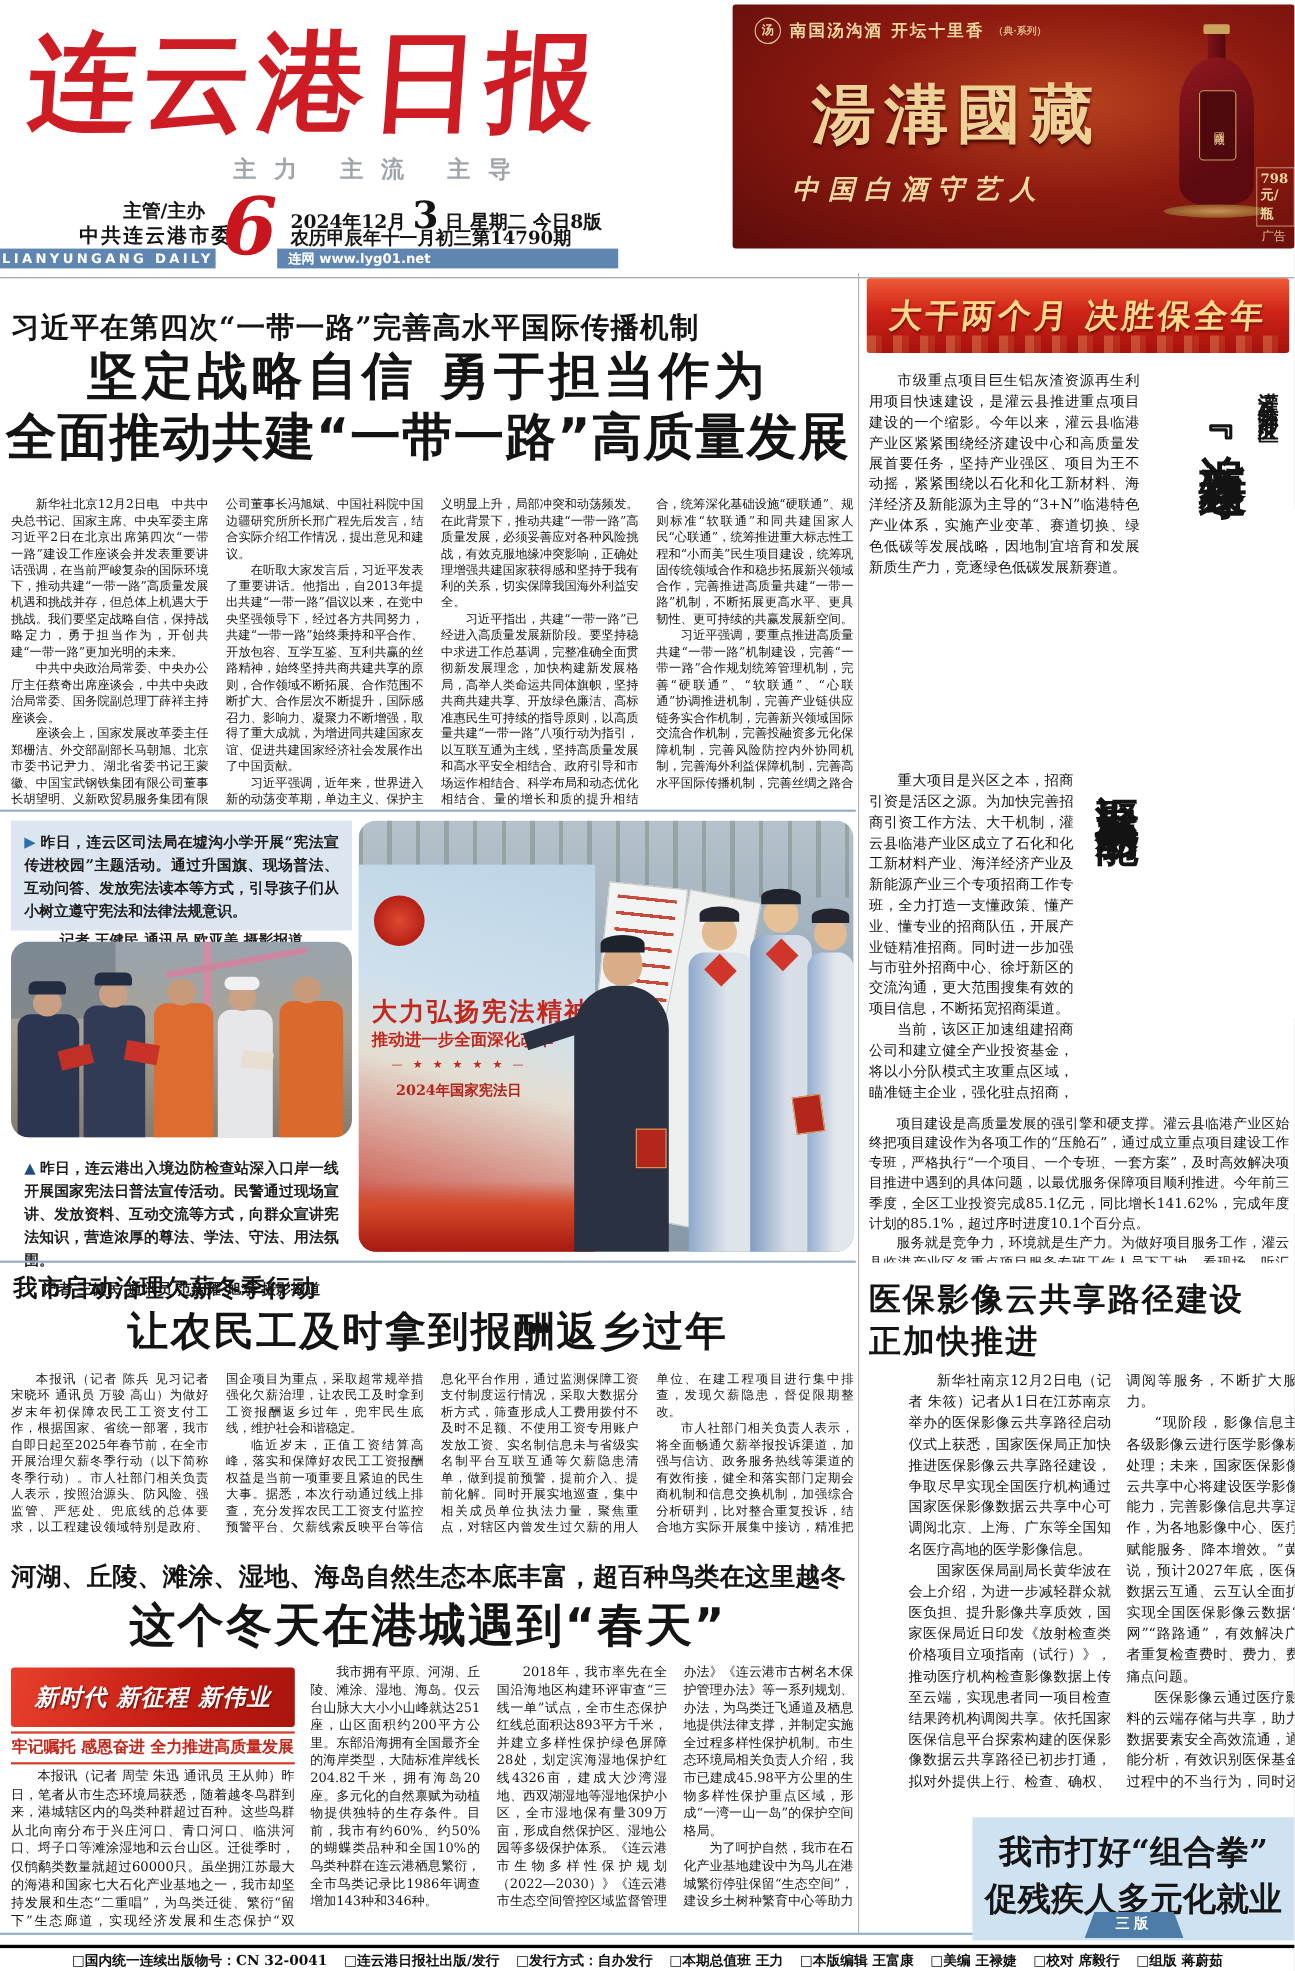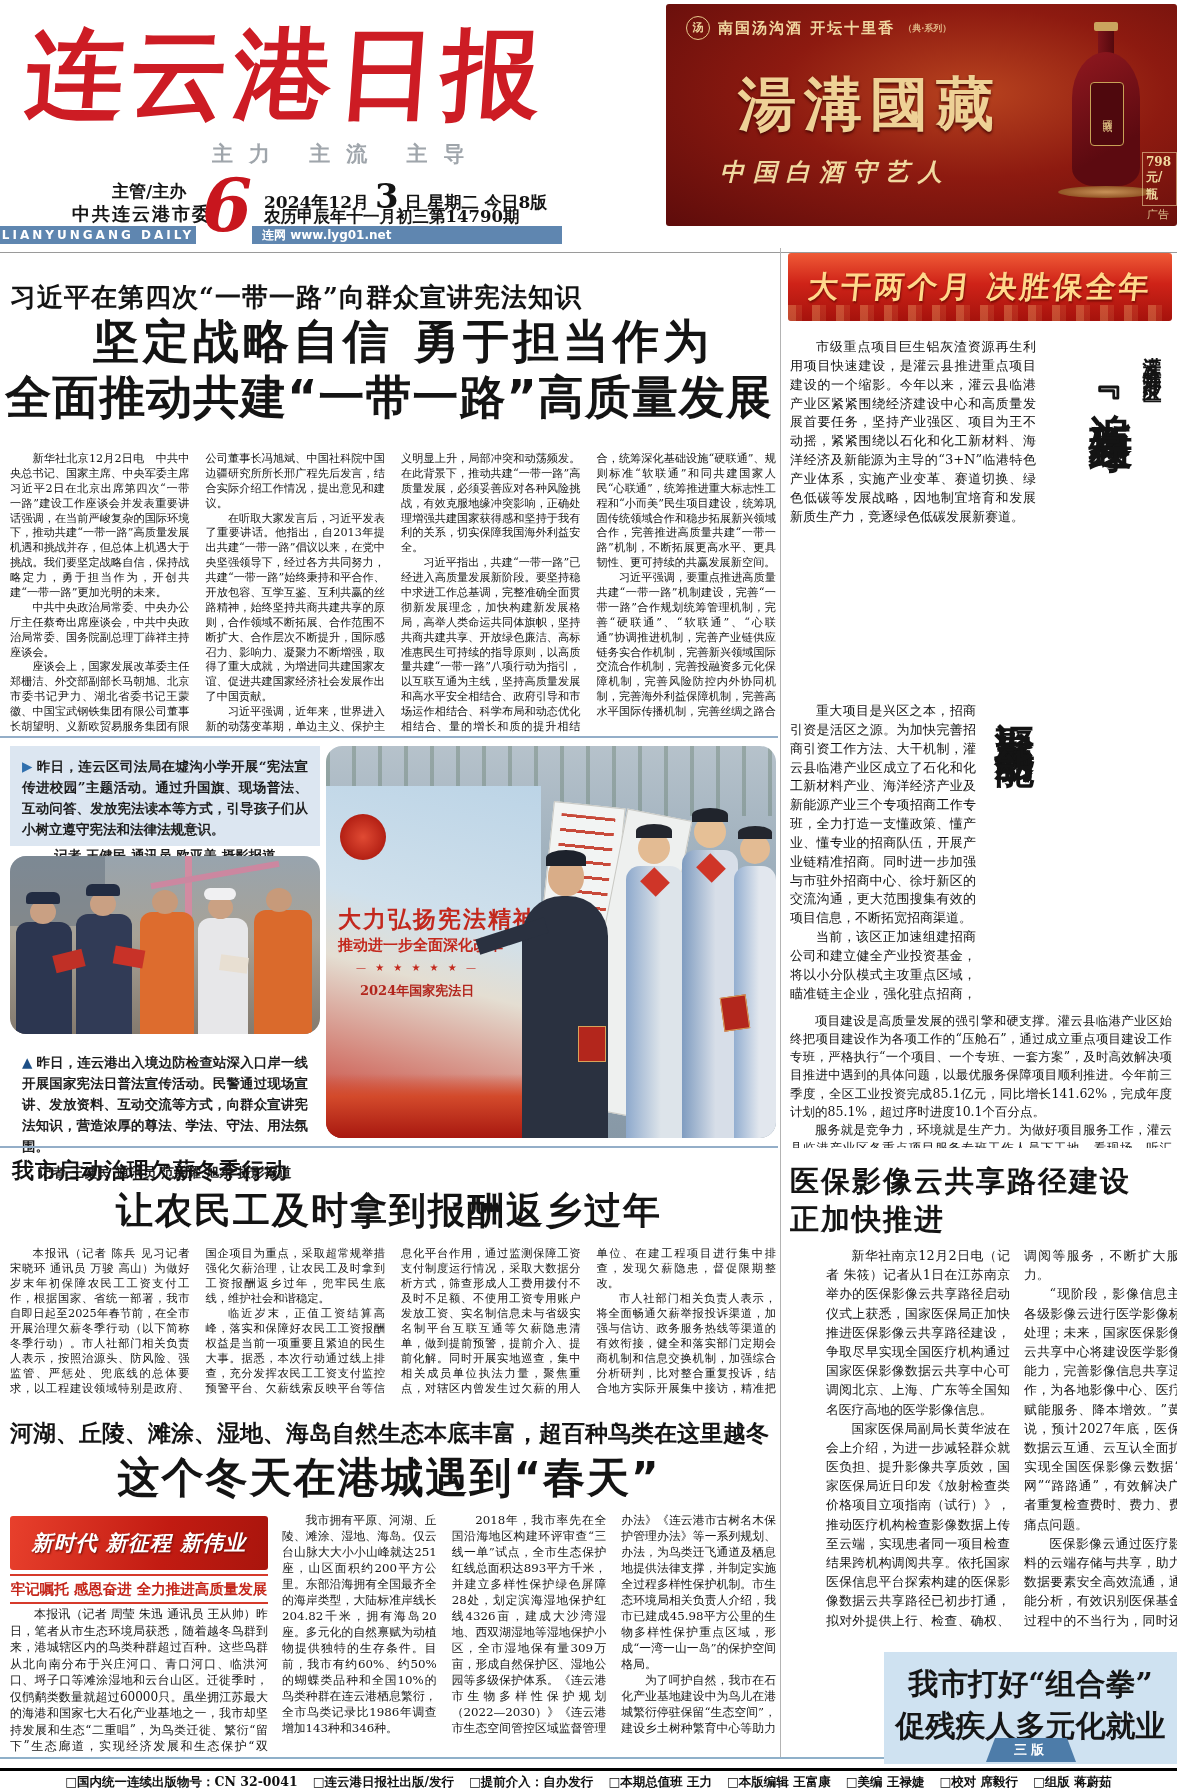"习近平在第四次“一带一路”向群众宣讲宪法知识" div { text: 向群众宣讲宪法知识 -> 完善高水平国际传播机制 }
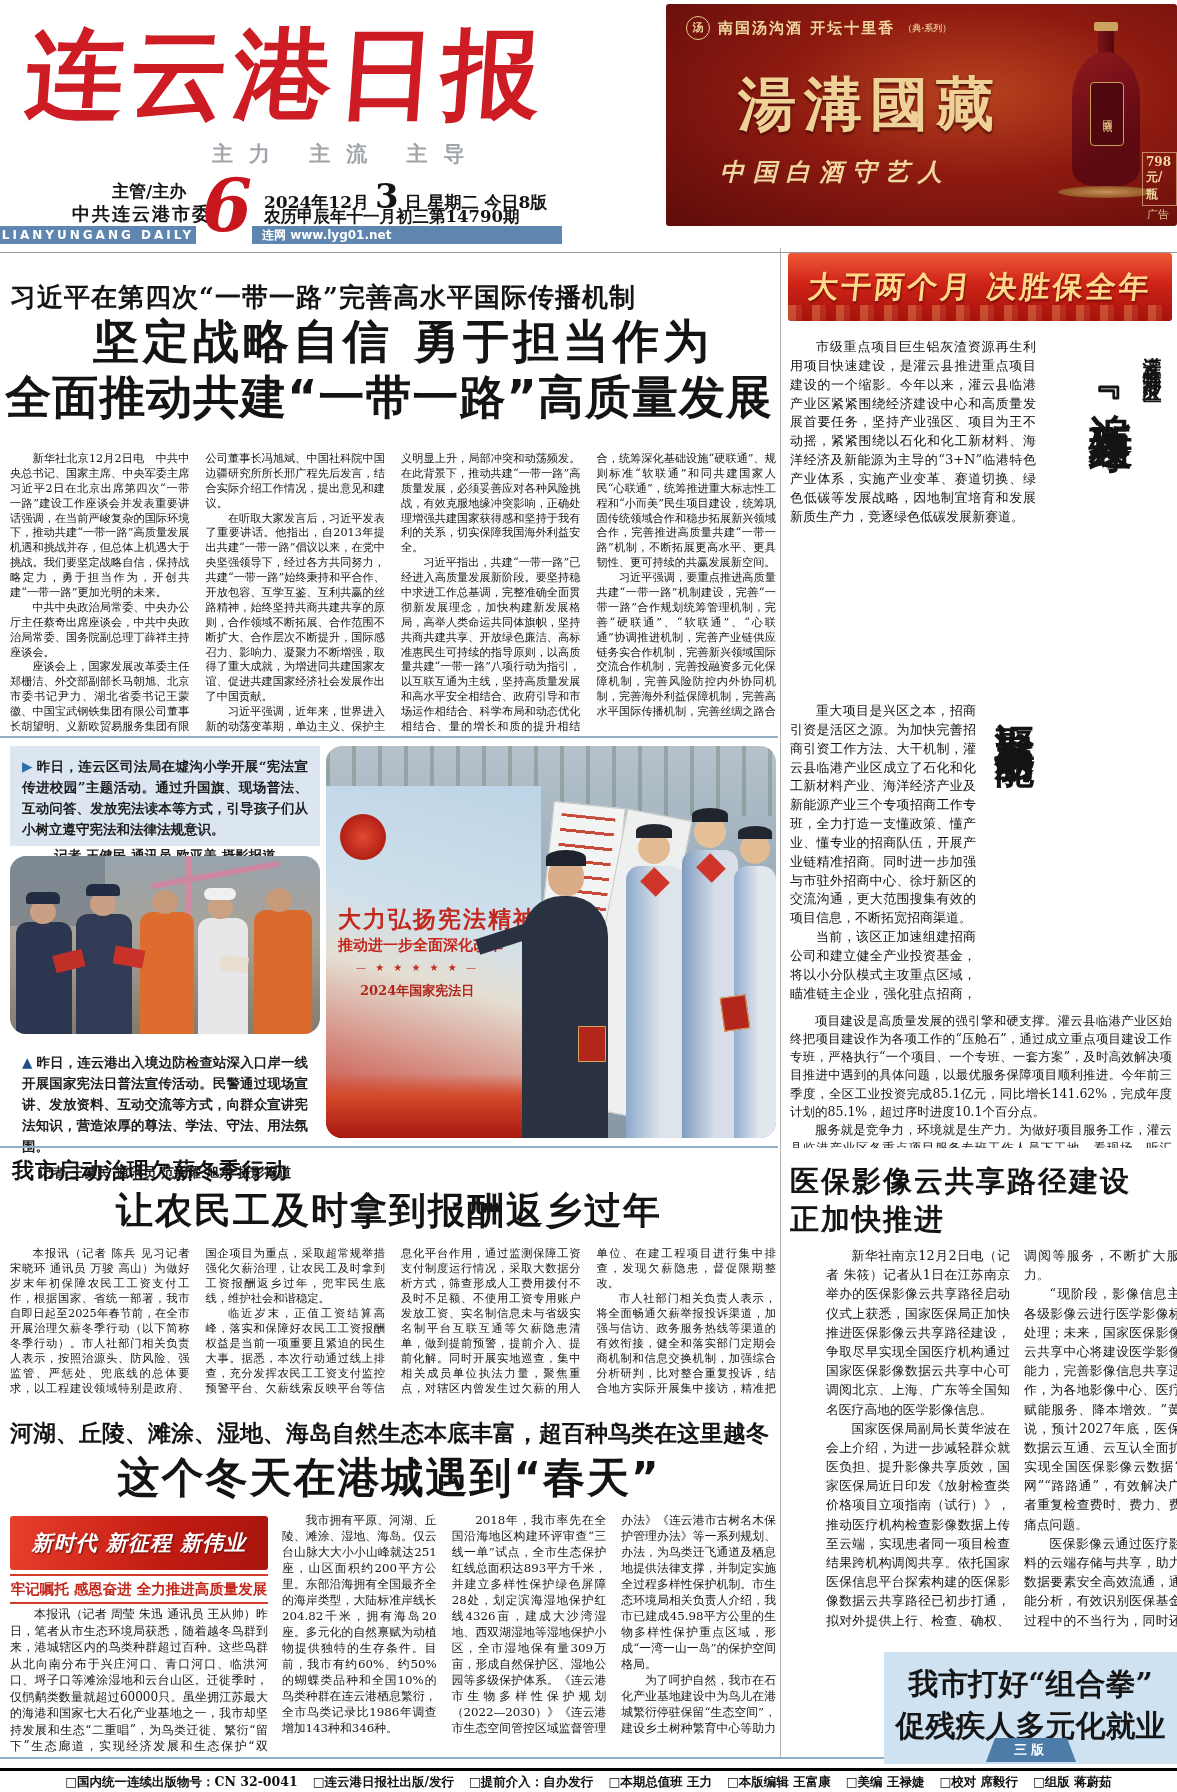"坚定战略自信 勇于担当作为" #lead-h1 { padding-left: 14px -> none }
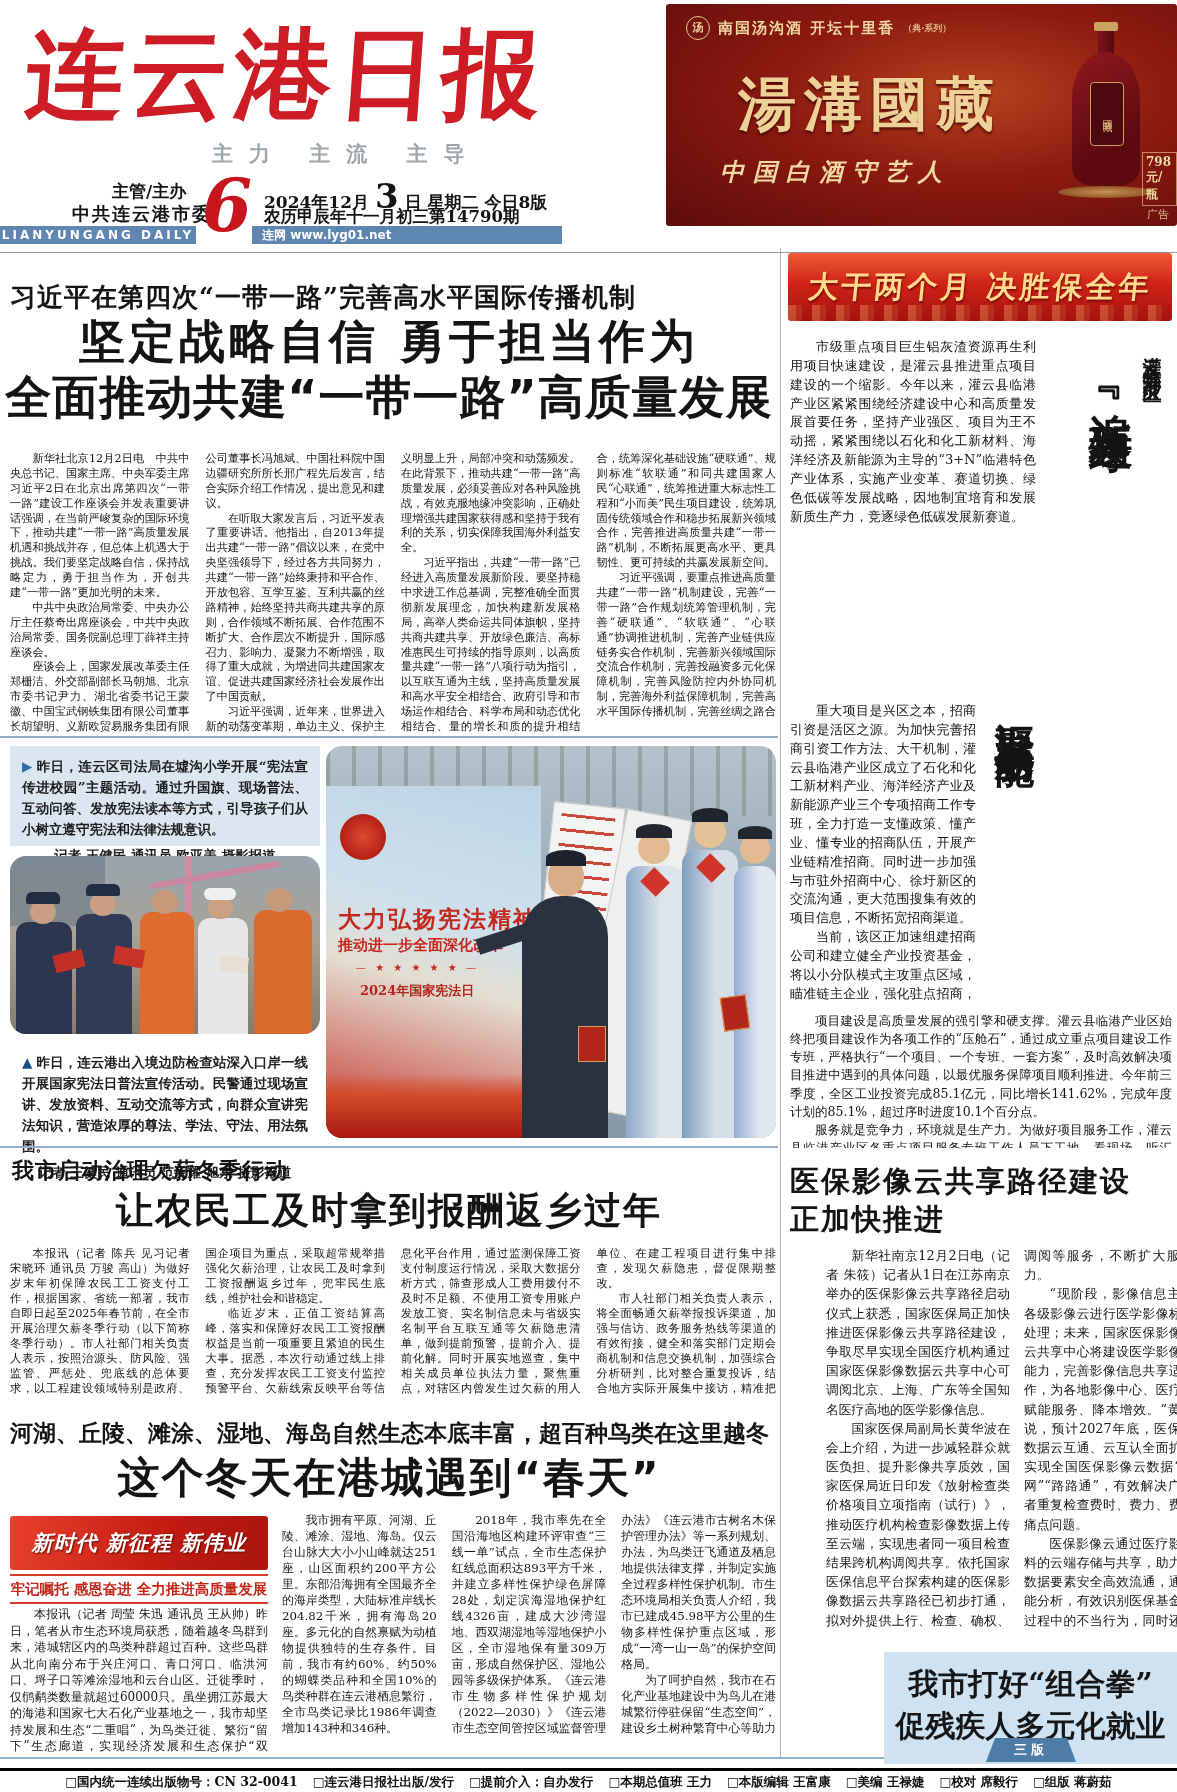"□提前介入：自办发行" span { text: 提前介入 -> 发行方式 }
